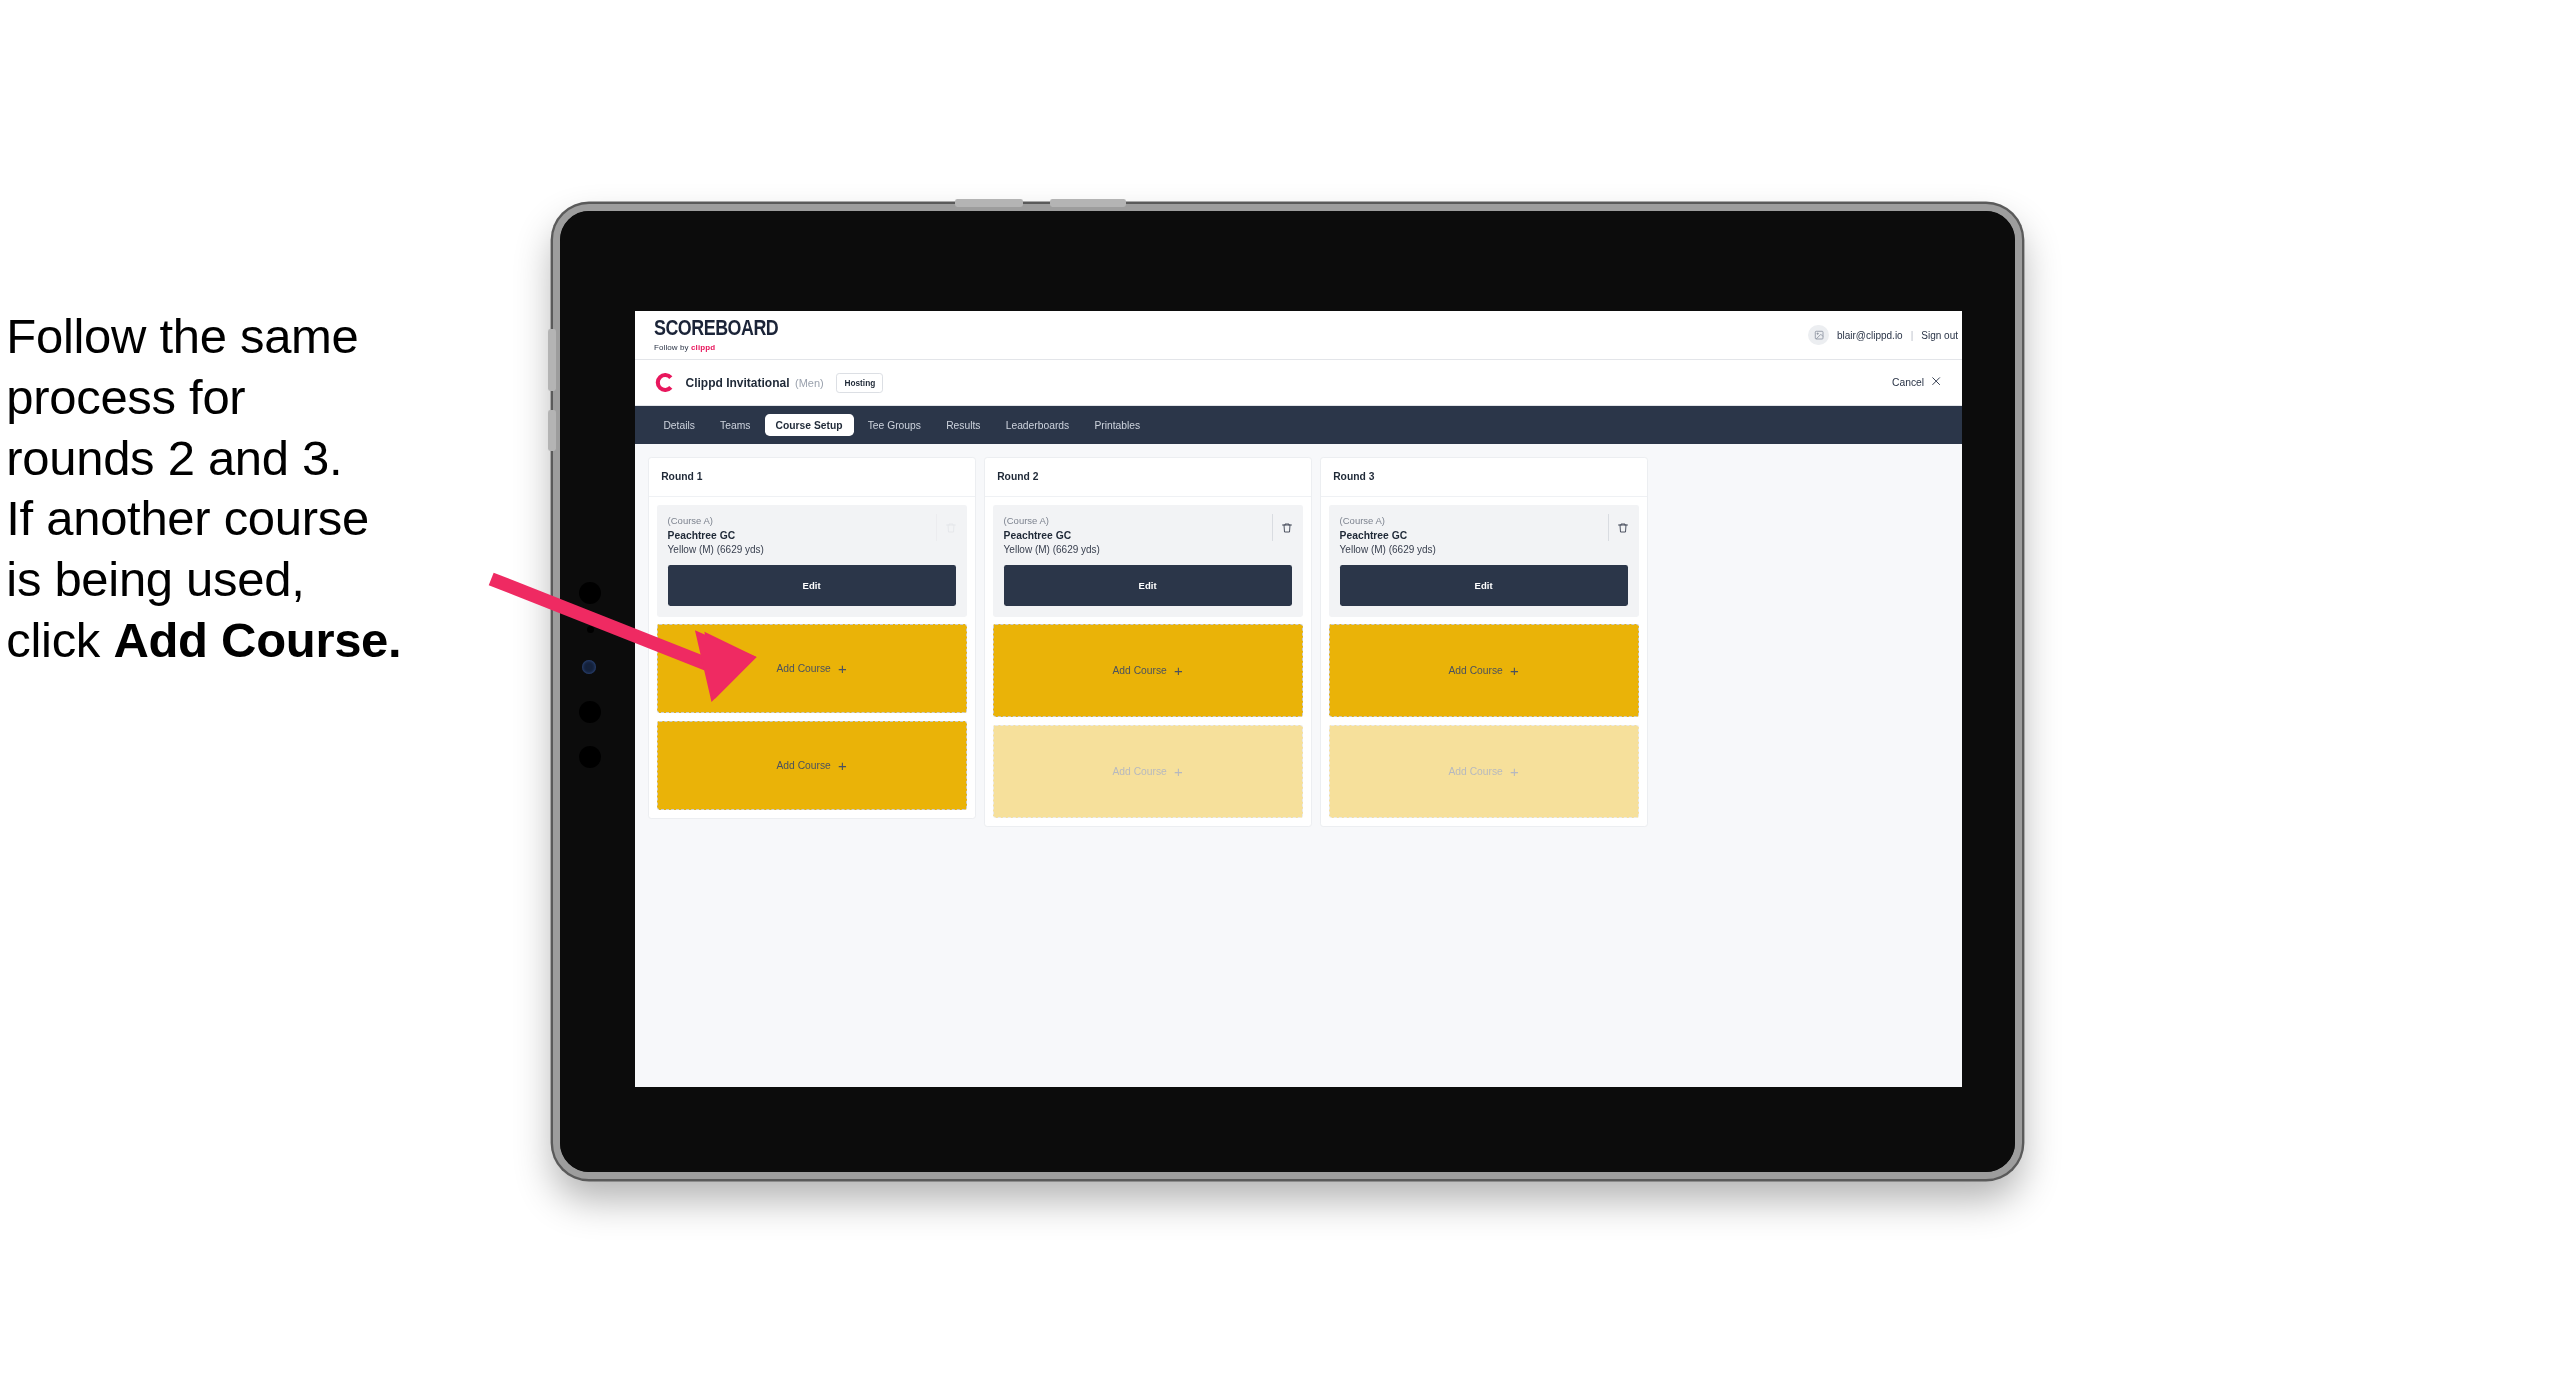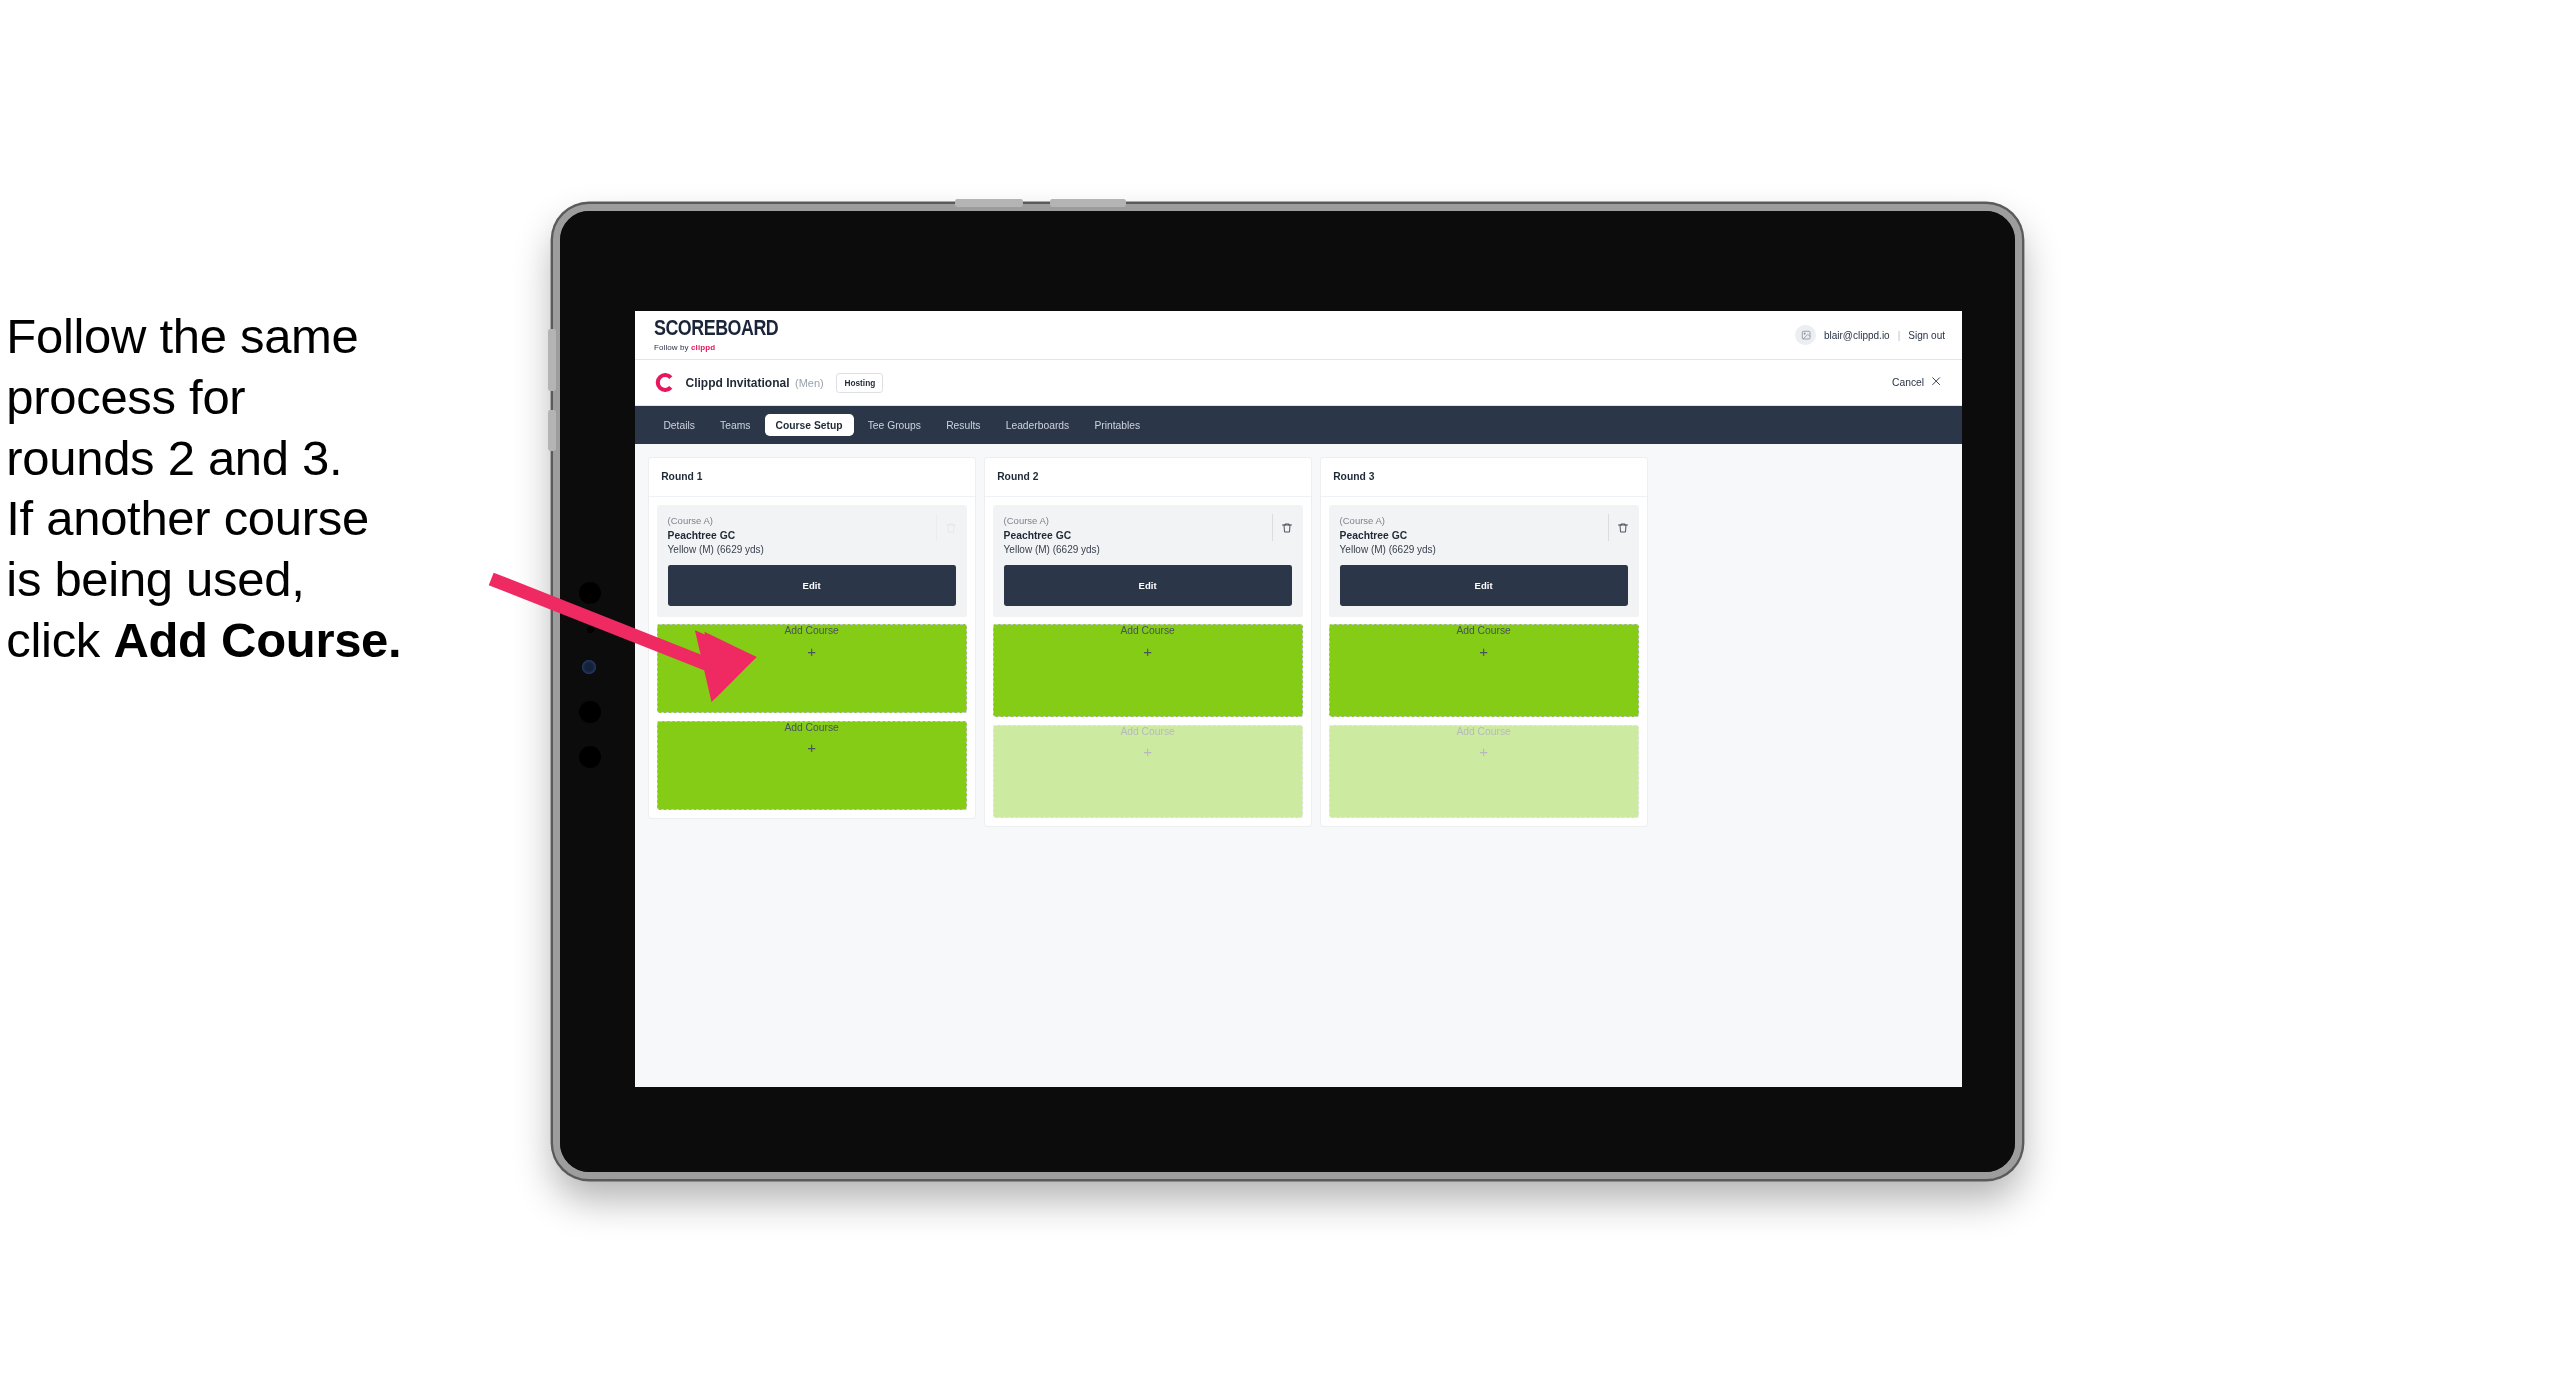"blair@clippd.io" .topnav-right { padding-right: 17px -> 4px }
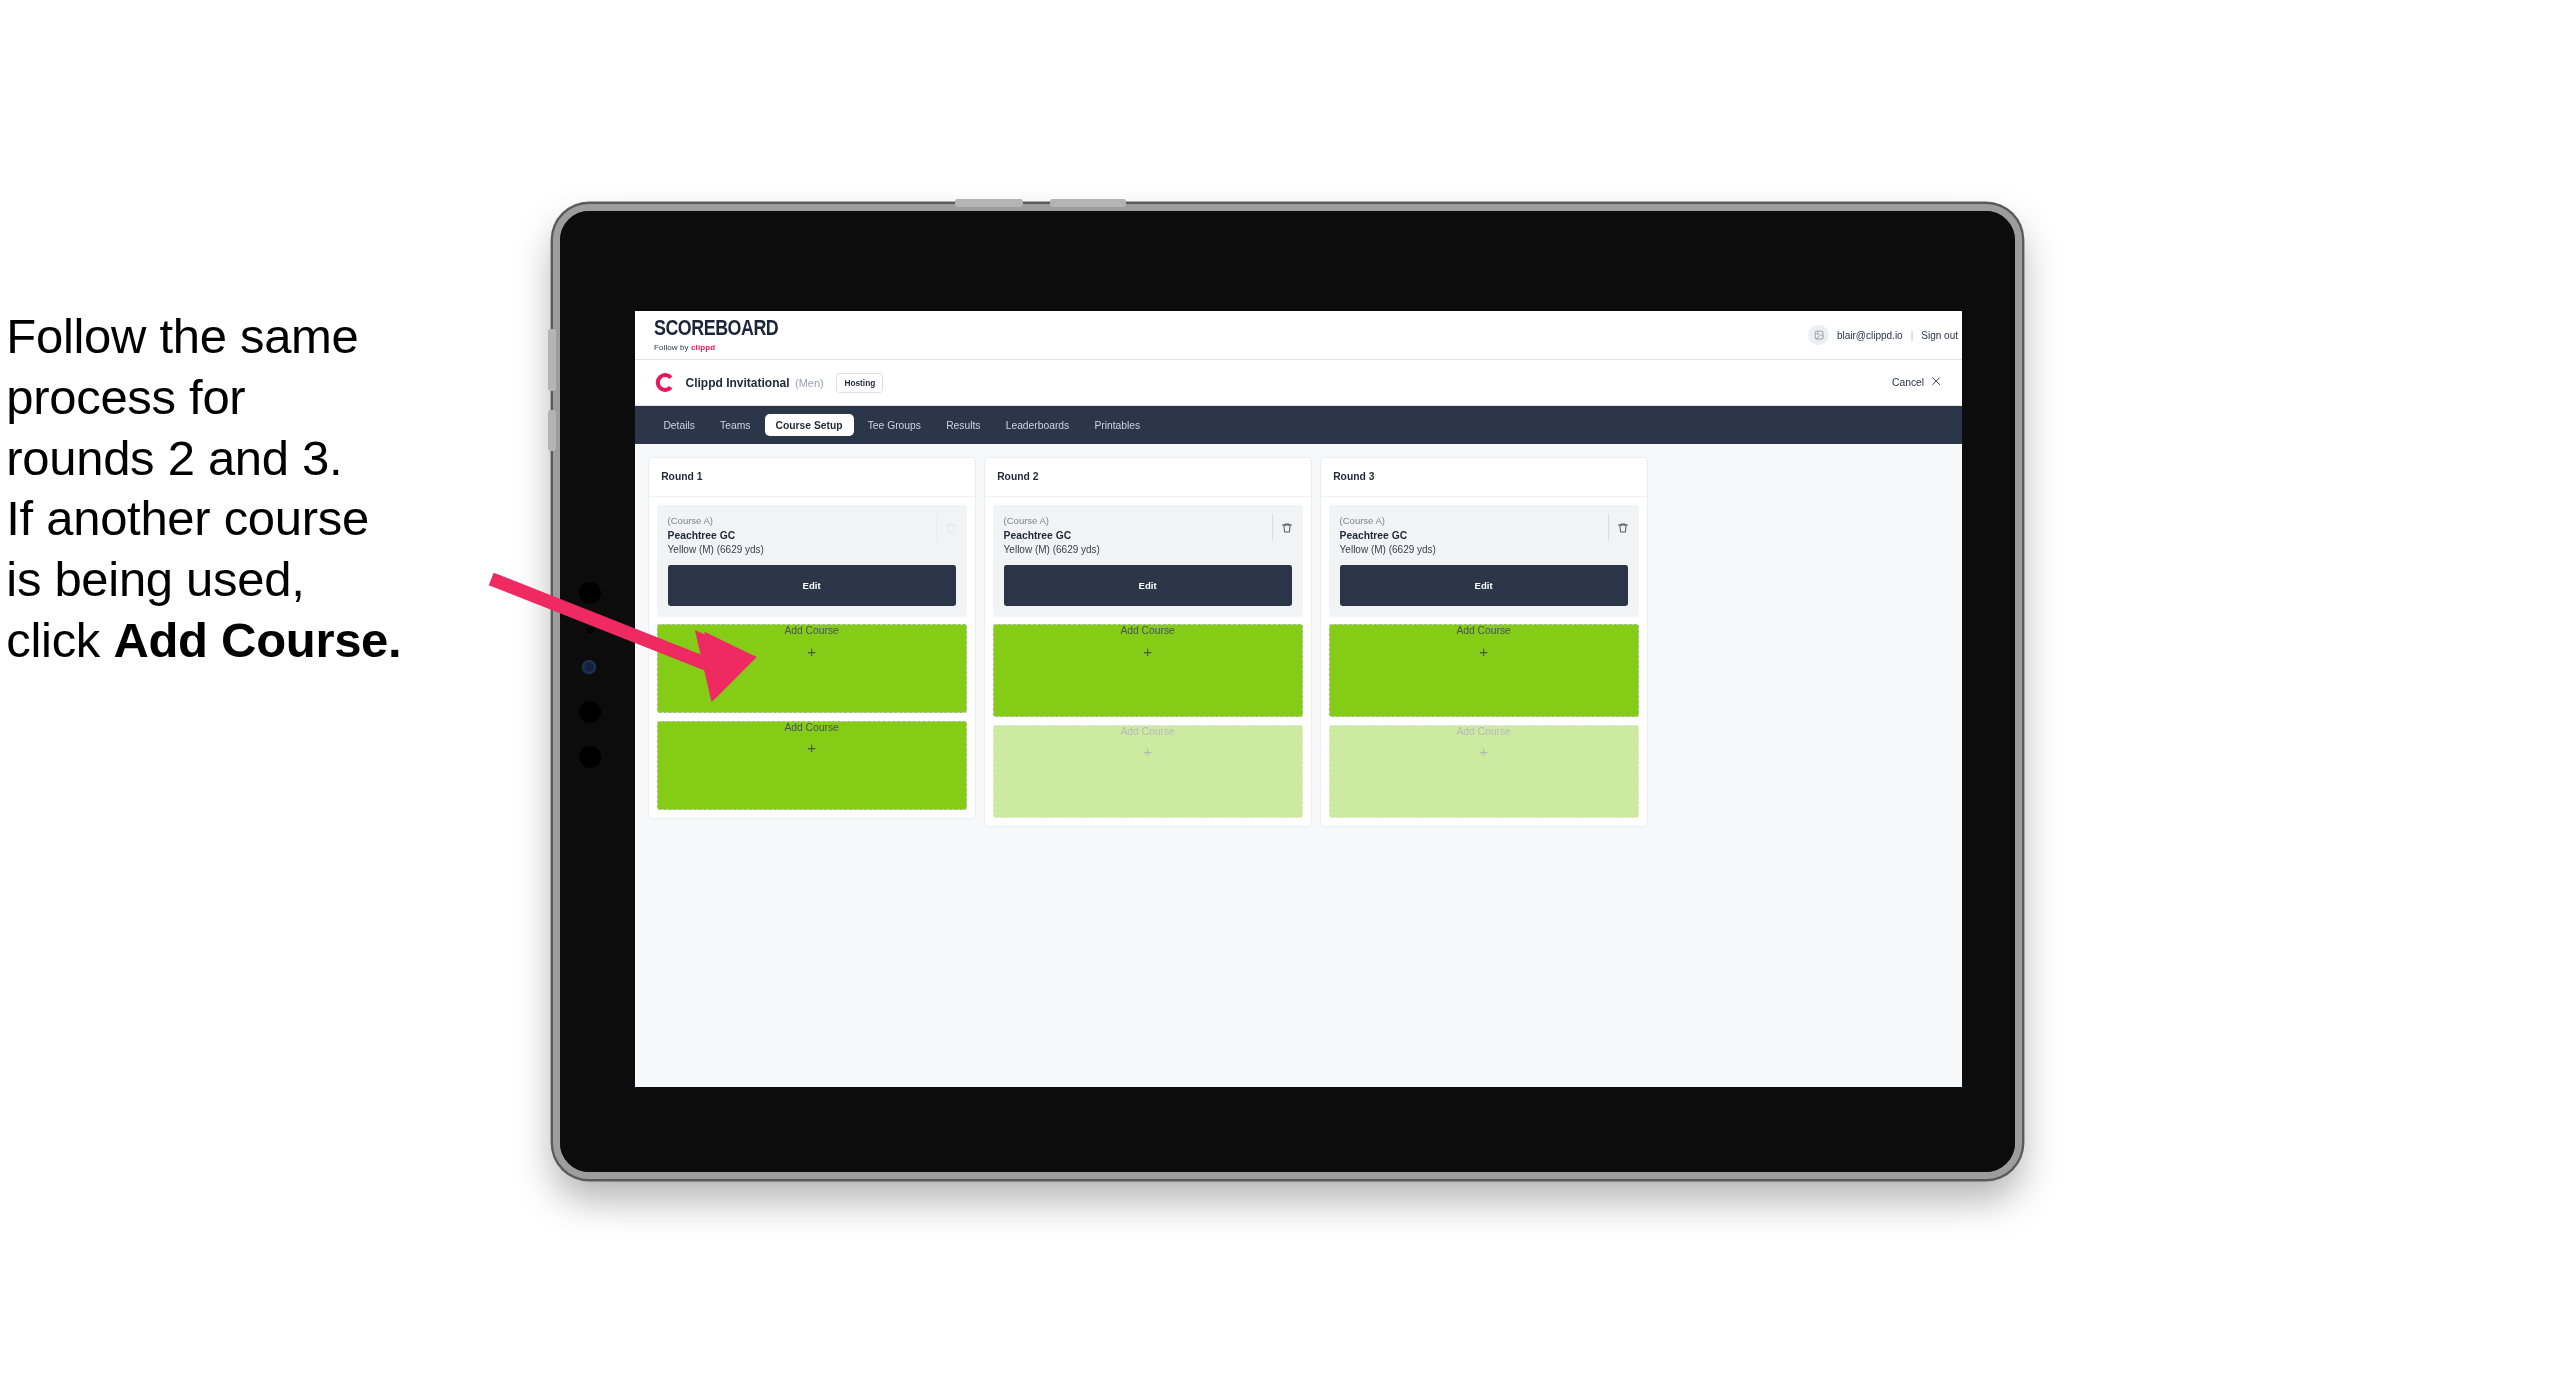"Add Course" .add-course { background: #84cc16 -> #eab308; flex-direction: column -> none; justify-content: flex-start -> center }
